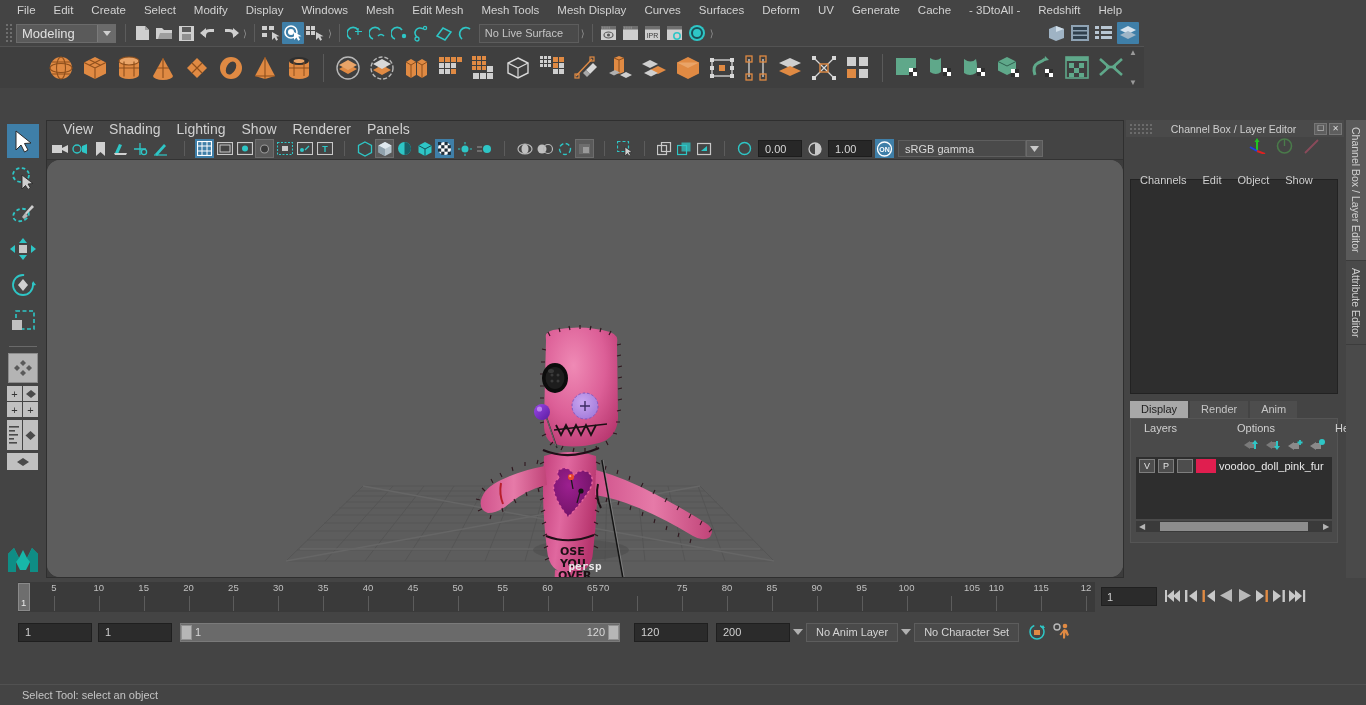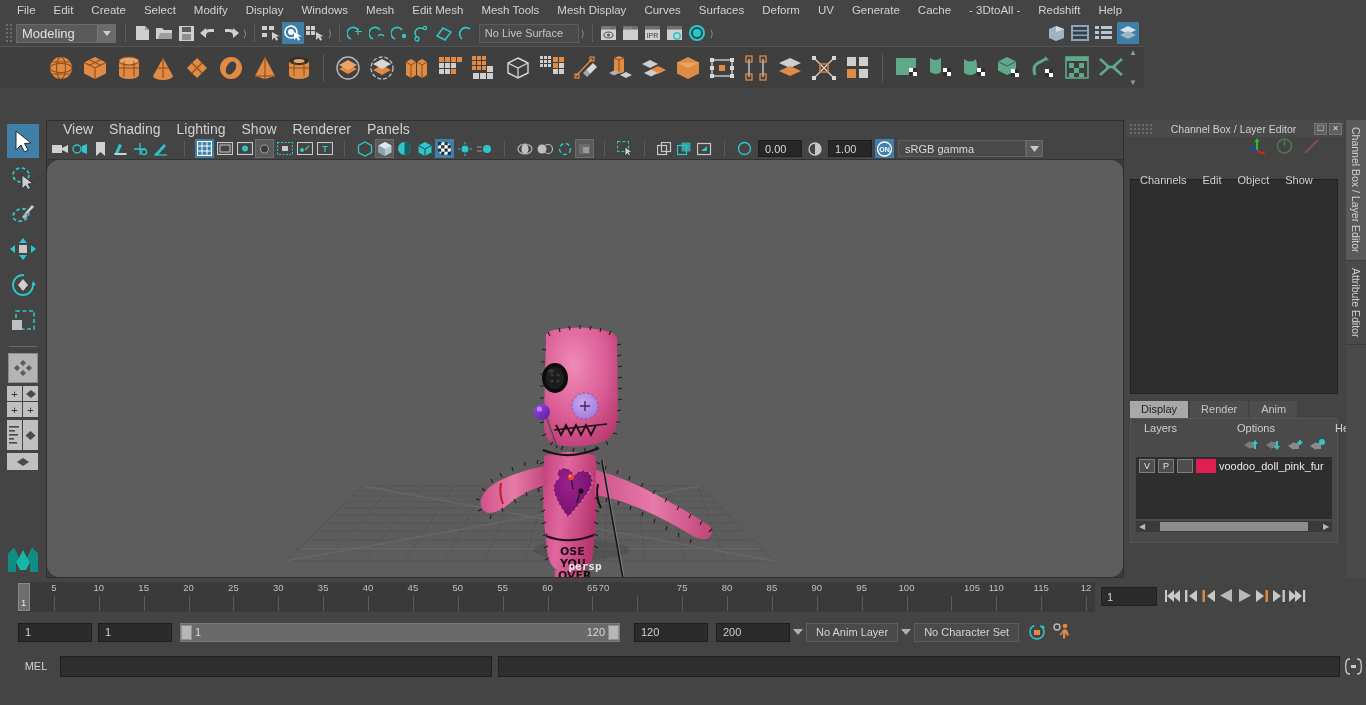"MEL" div.melrow { html: <div> <div>MEL</div> <div></div> <div></div> <div> <svg> <path></path> <path></path> <rect></rect> </svg> </div> </div> -> none }
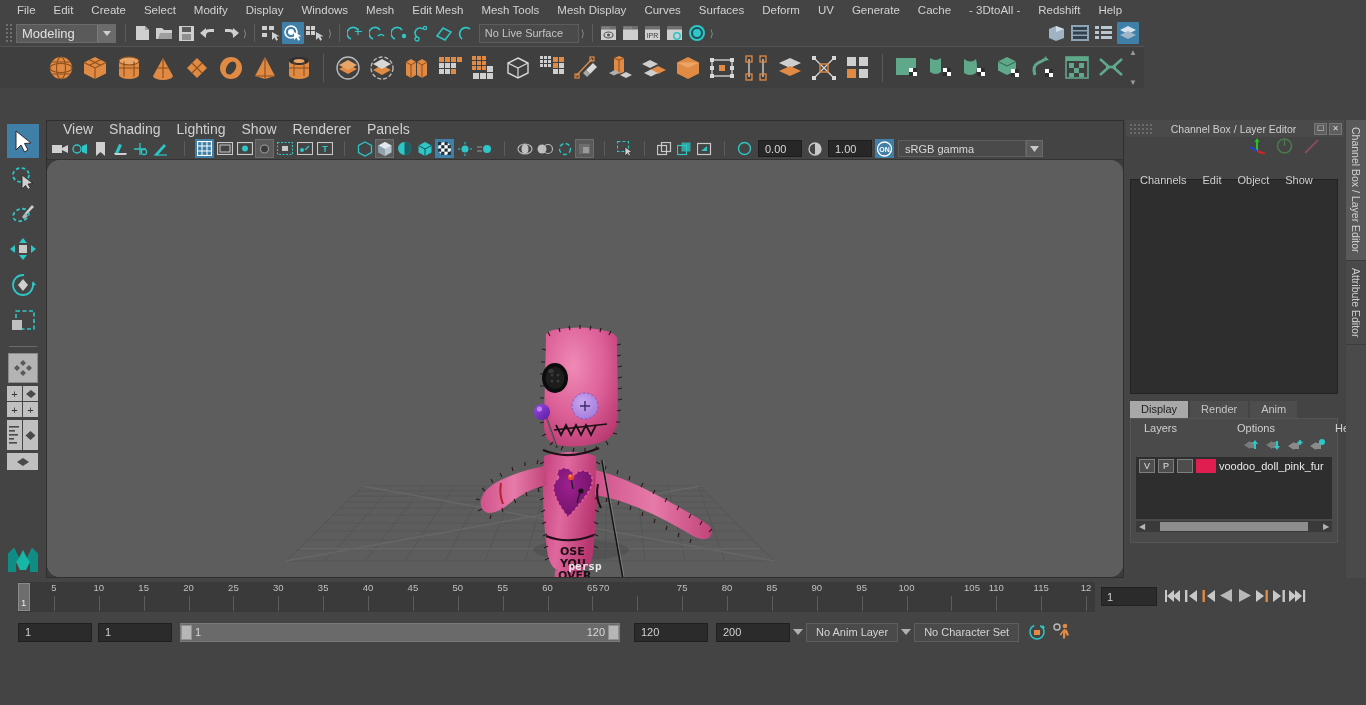"Select Tool: select an object" div.statusline { html: none -> <div> <div>Select Tool: select an object</div> </div> }
